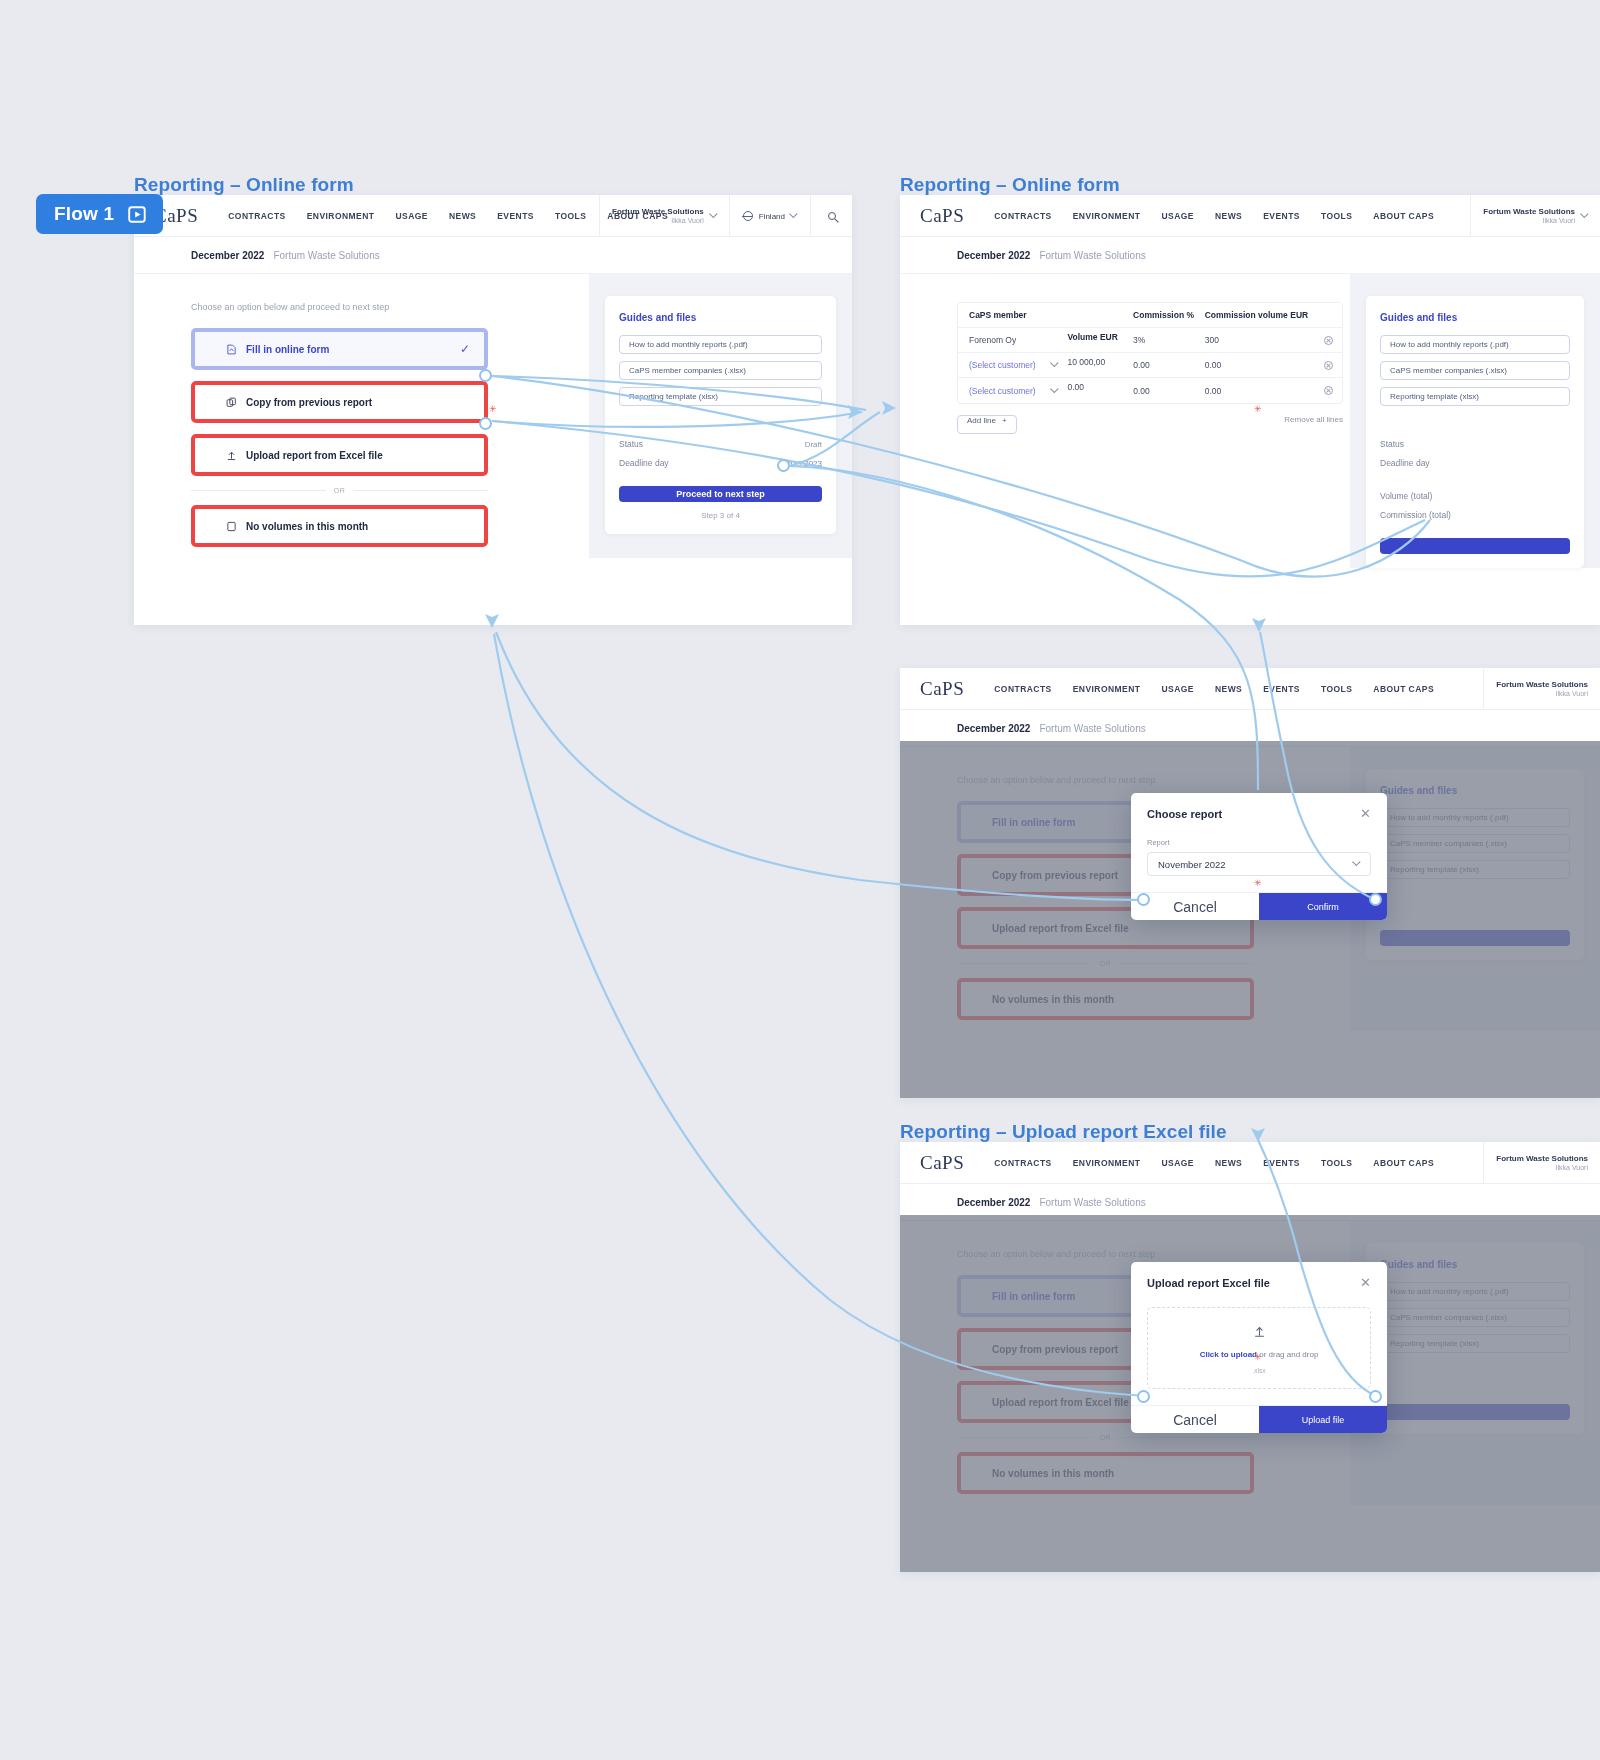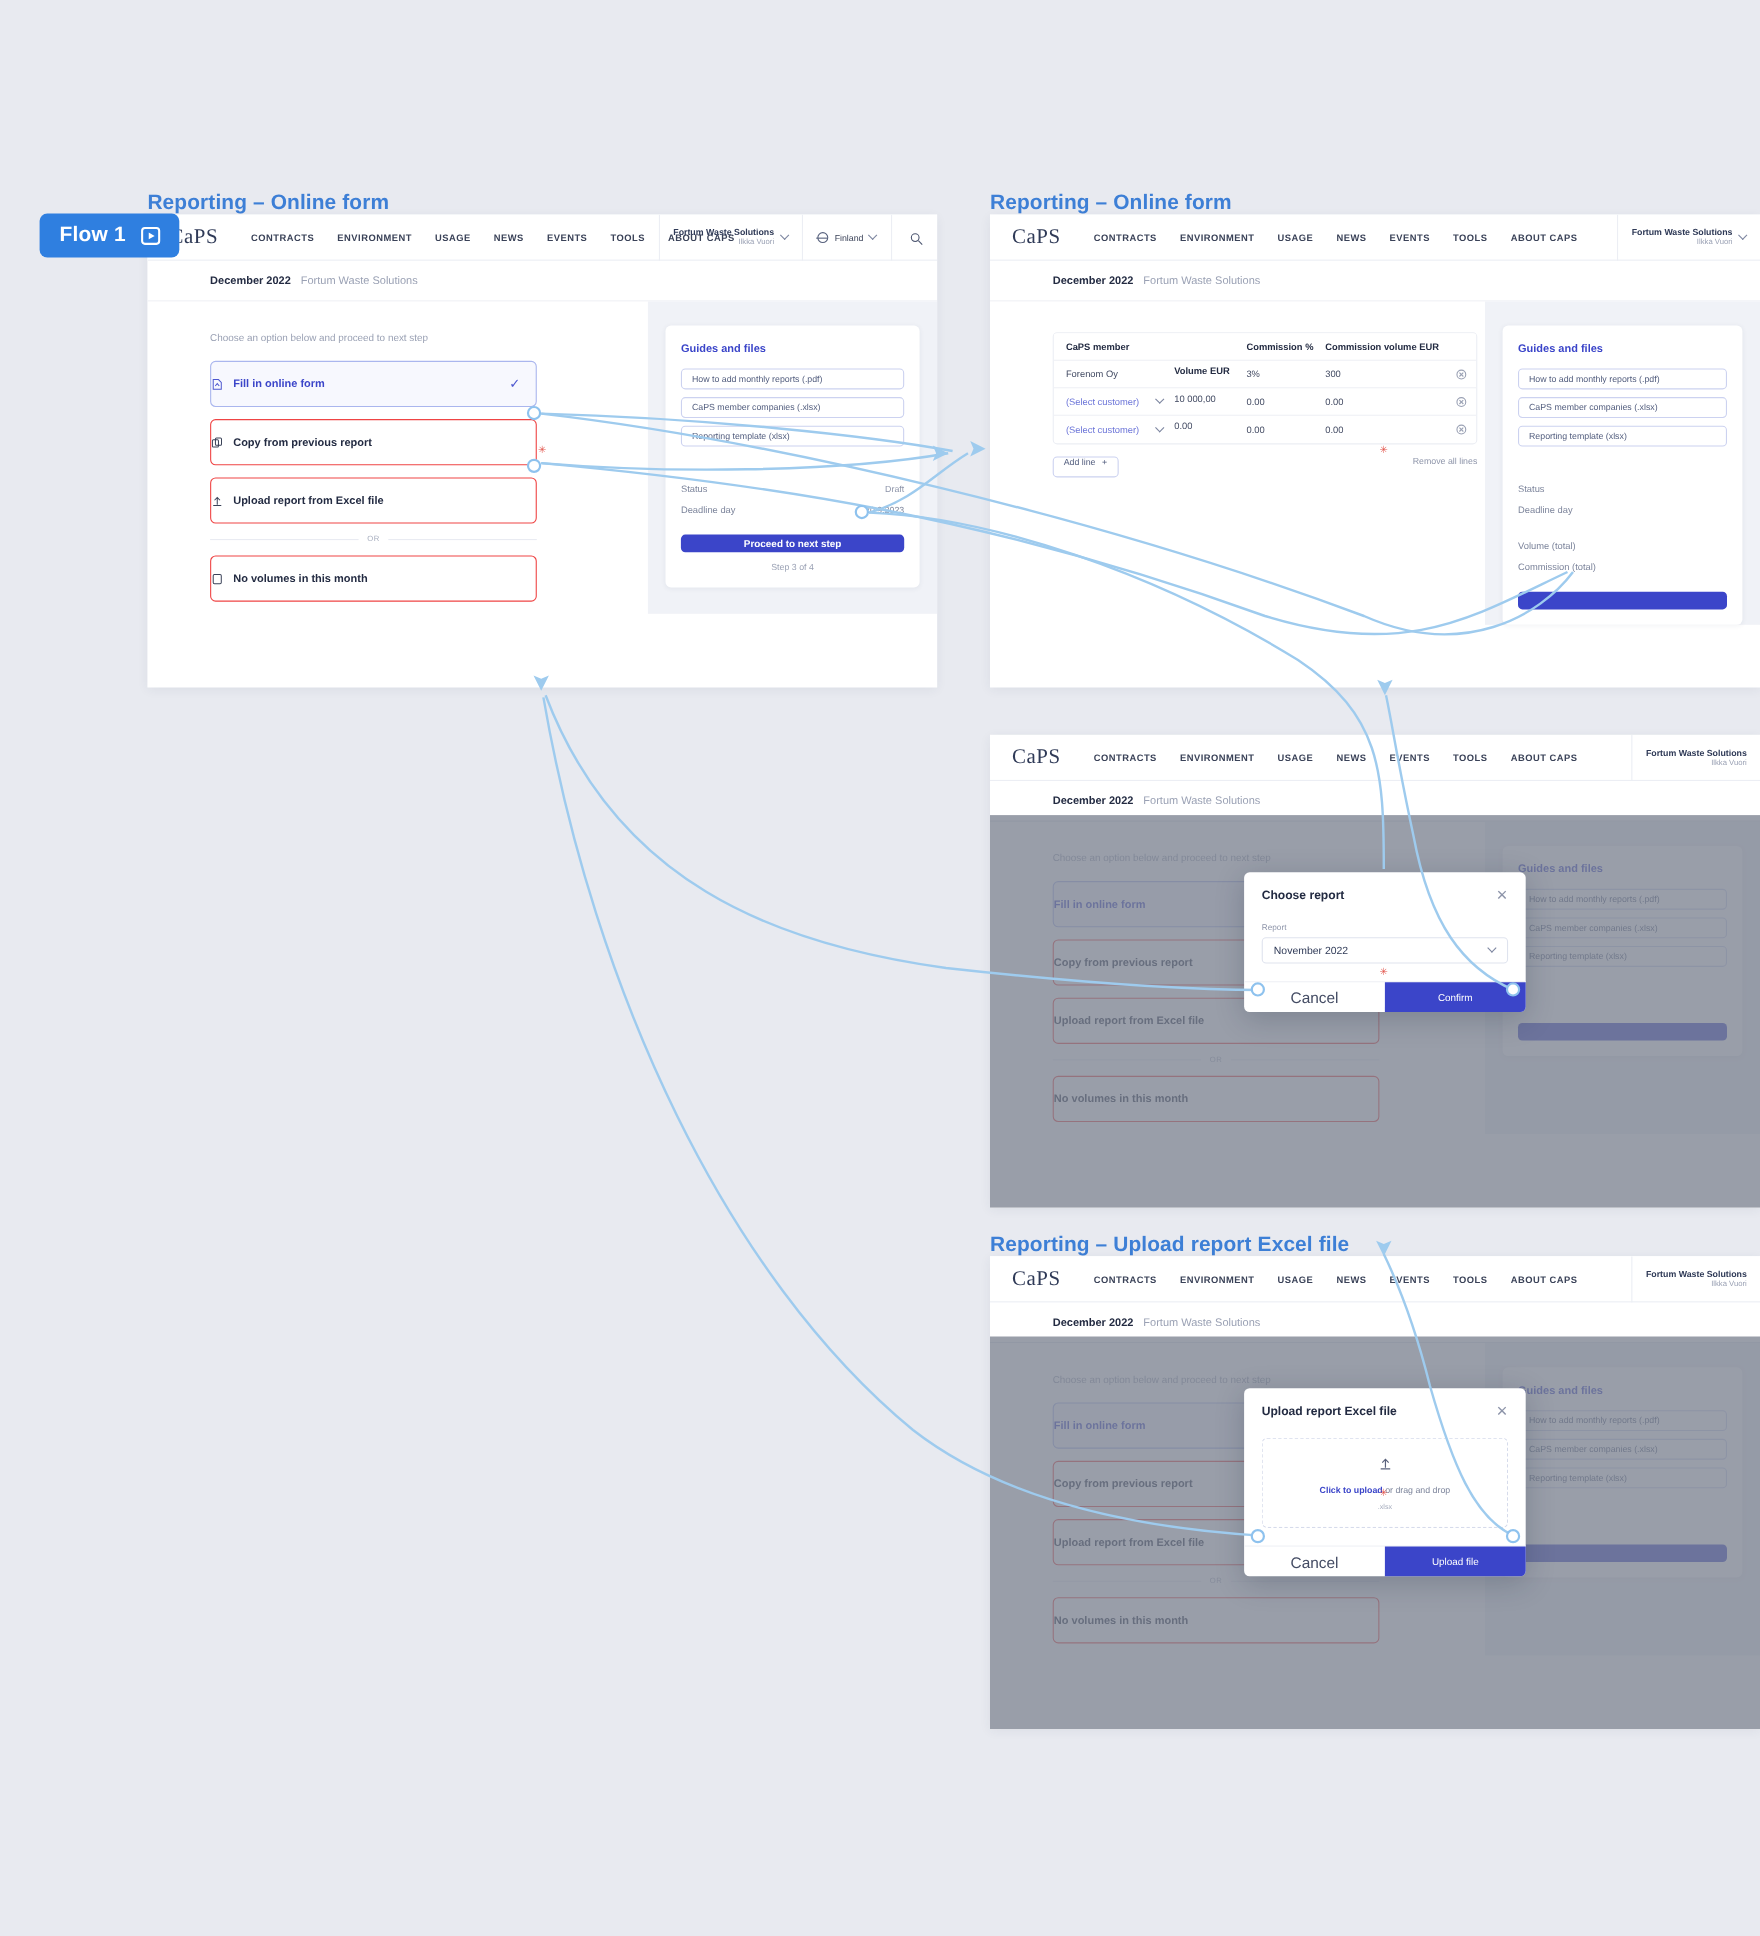"Fill in online form" .opt { border: 1px solid #ef4444 -> 4px solid #ef4444; padding: 0 0 -> 0 31px }
